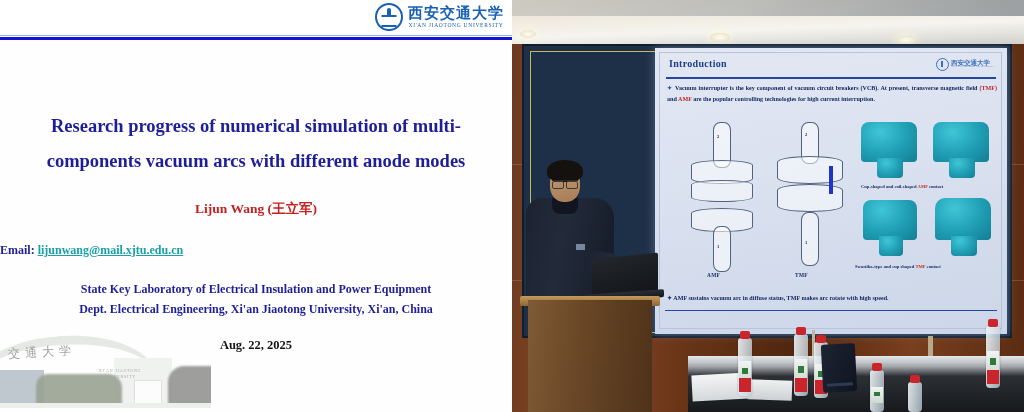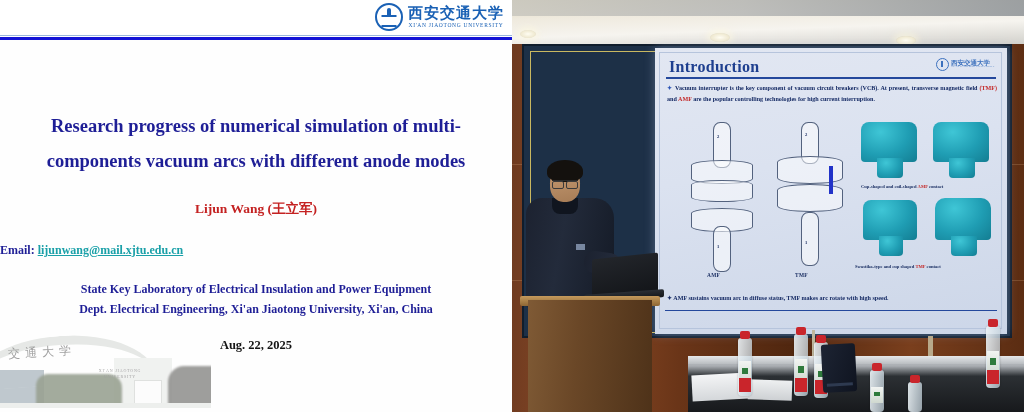"Introduction" .scr-title { font-size: 16px -> 10px }
